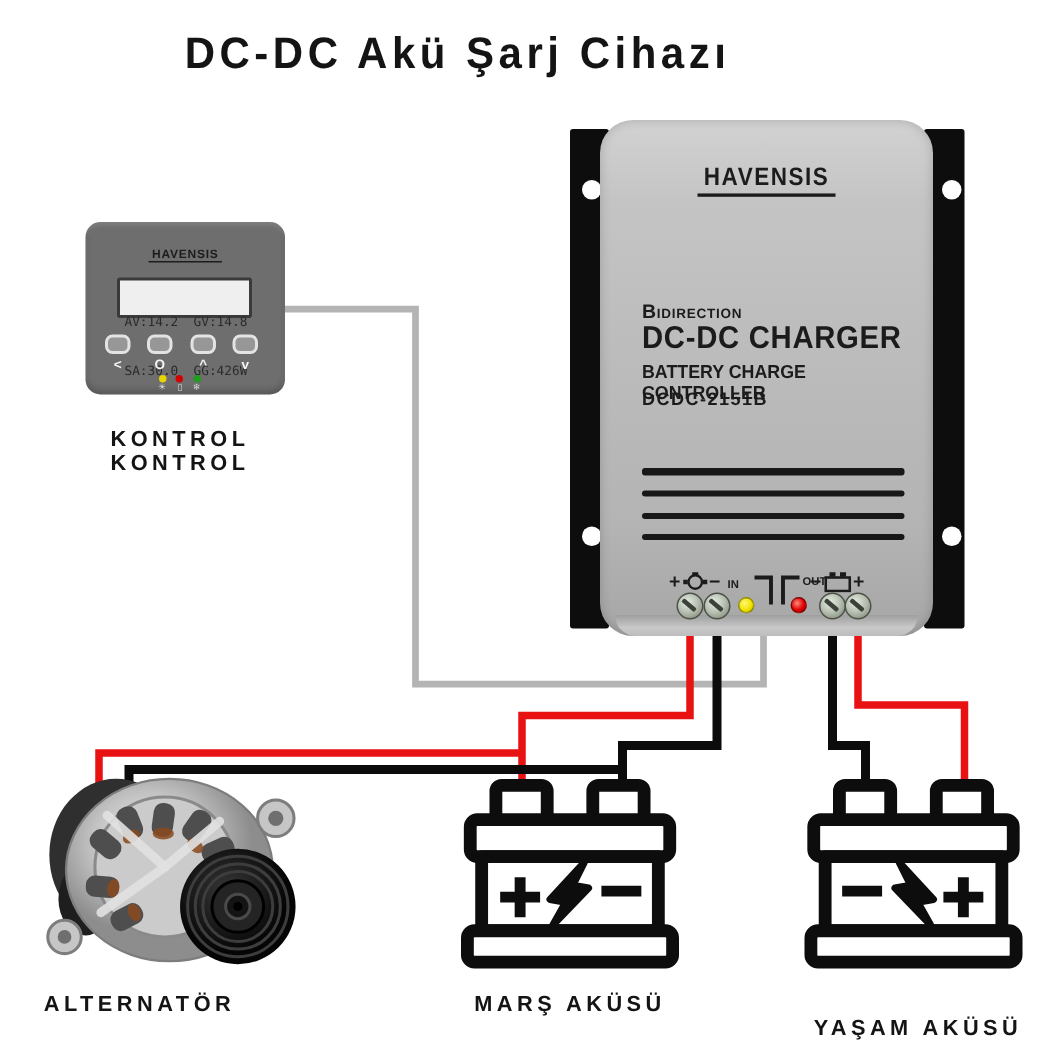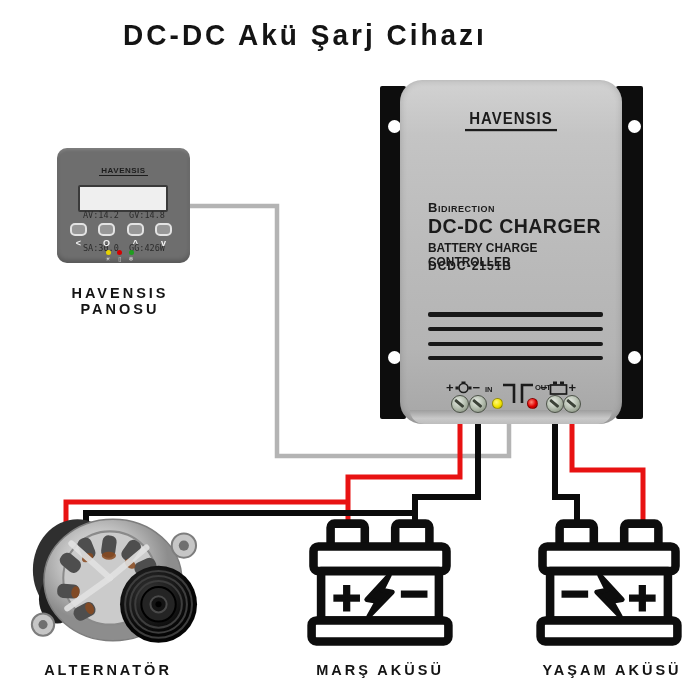"HAVENSIS PANOSU" div.abs { text: HAVENSIS PANOSU -> KONTROL KONTROL }
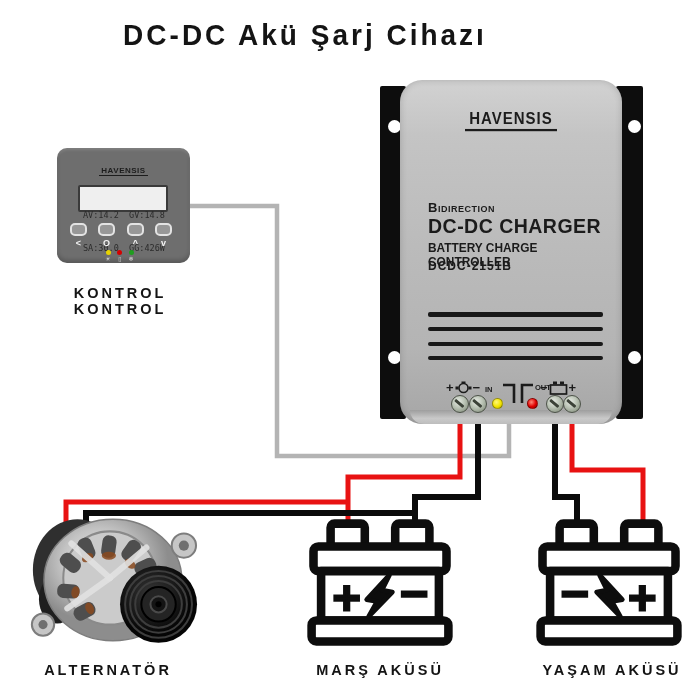"ALTERNATÖR" .lab-alt { left: 23px -> 8px }
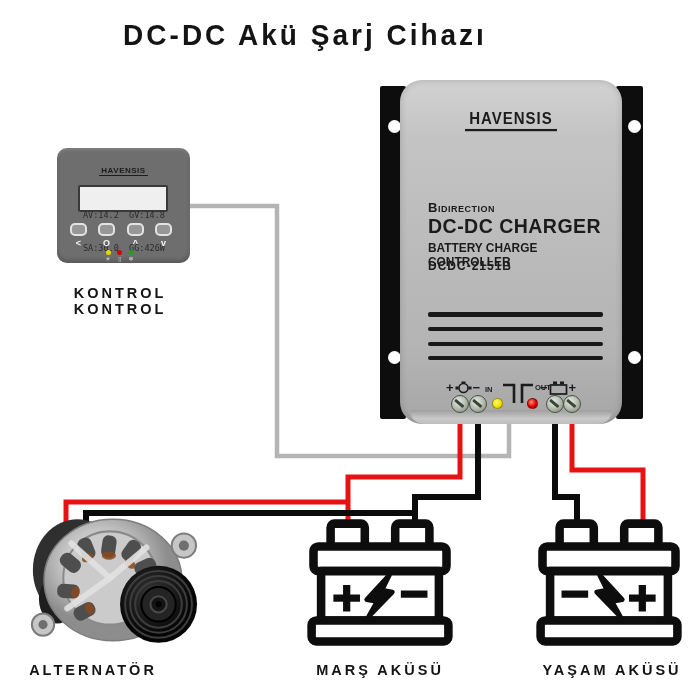"YAŞAM AKÜSÜ" .lab-yasam { margin-top: none -> 16px }
